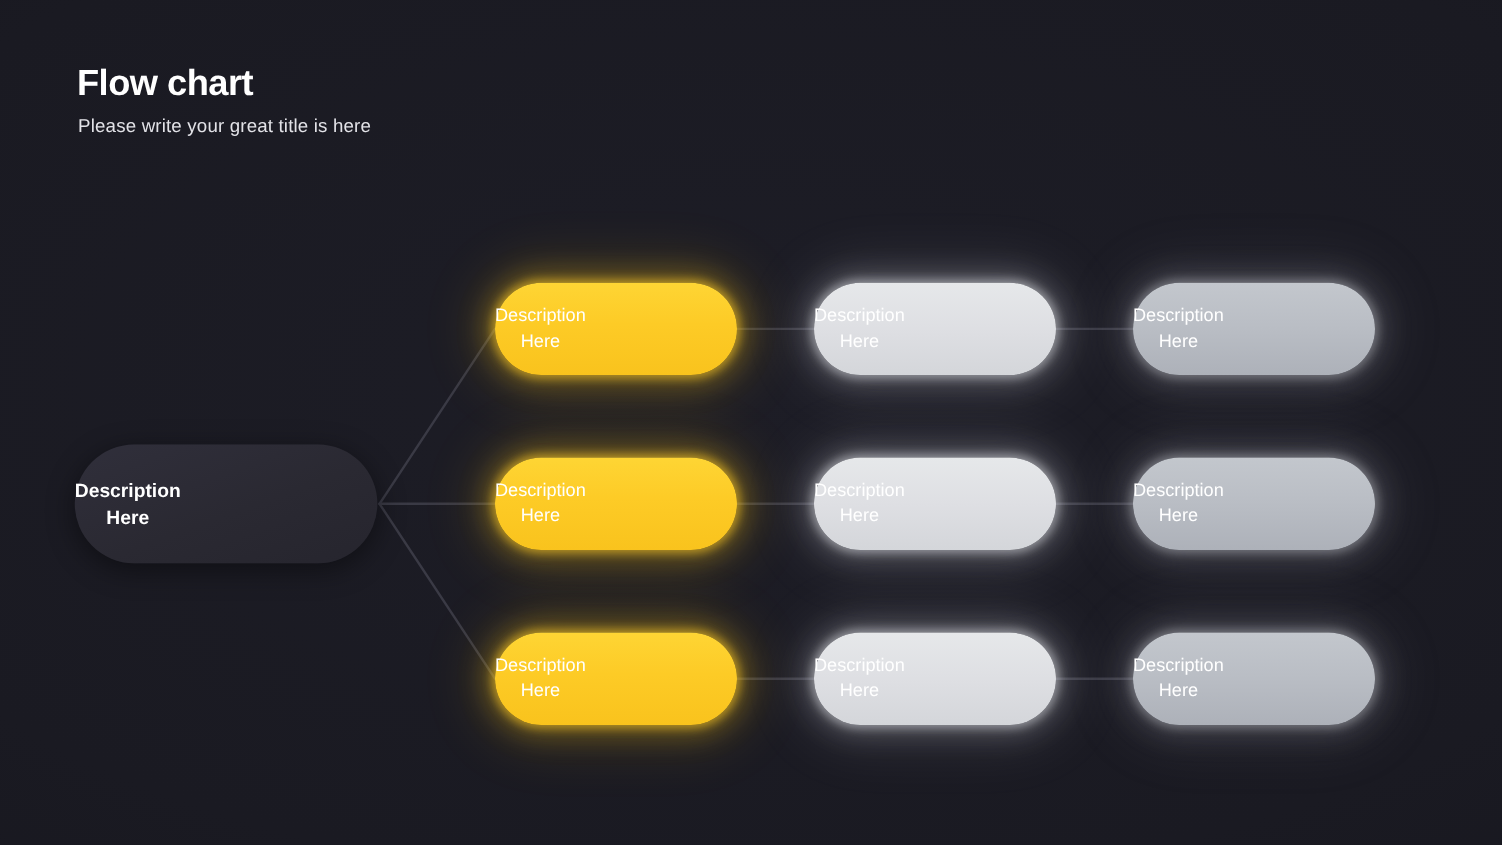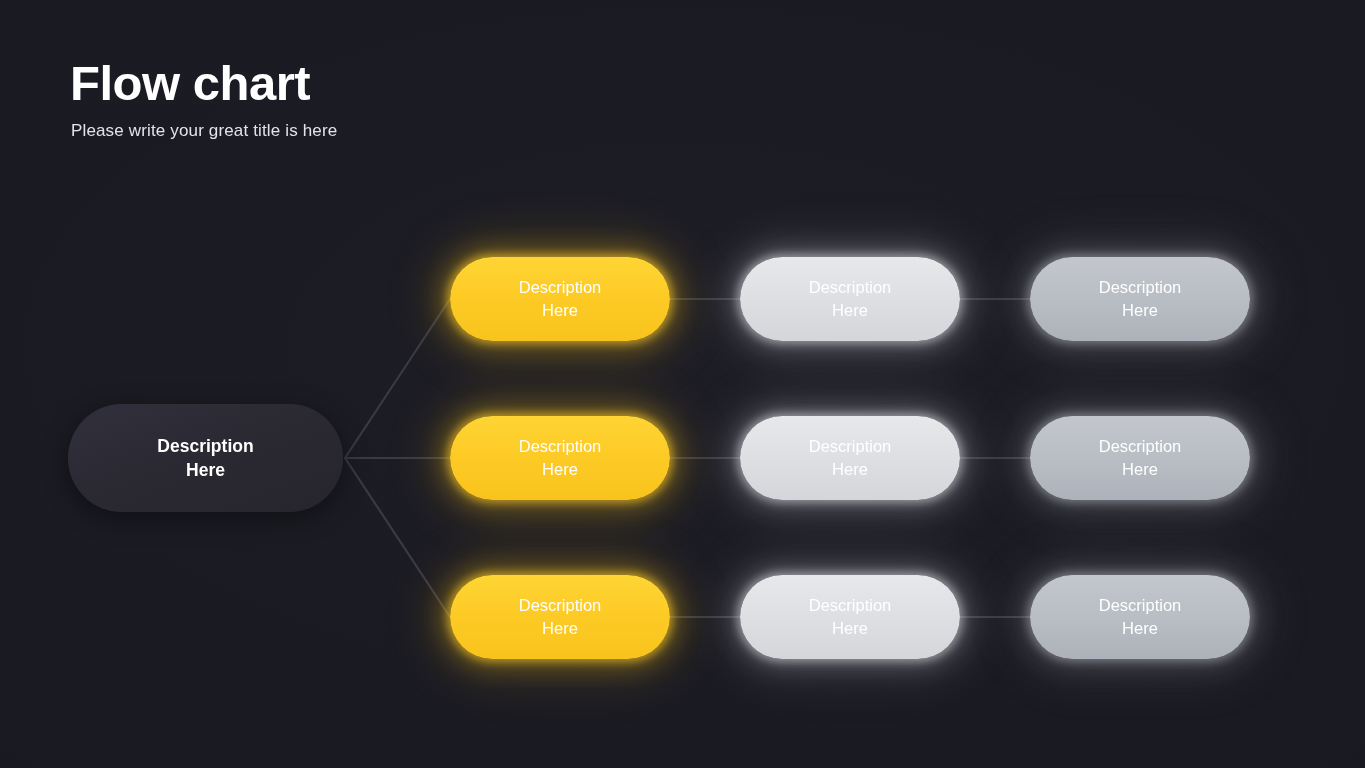"Flow chart" .title { font-size: 49px -> 33px }
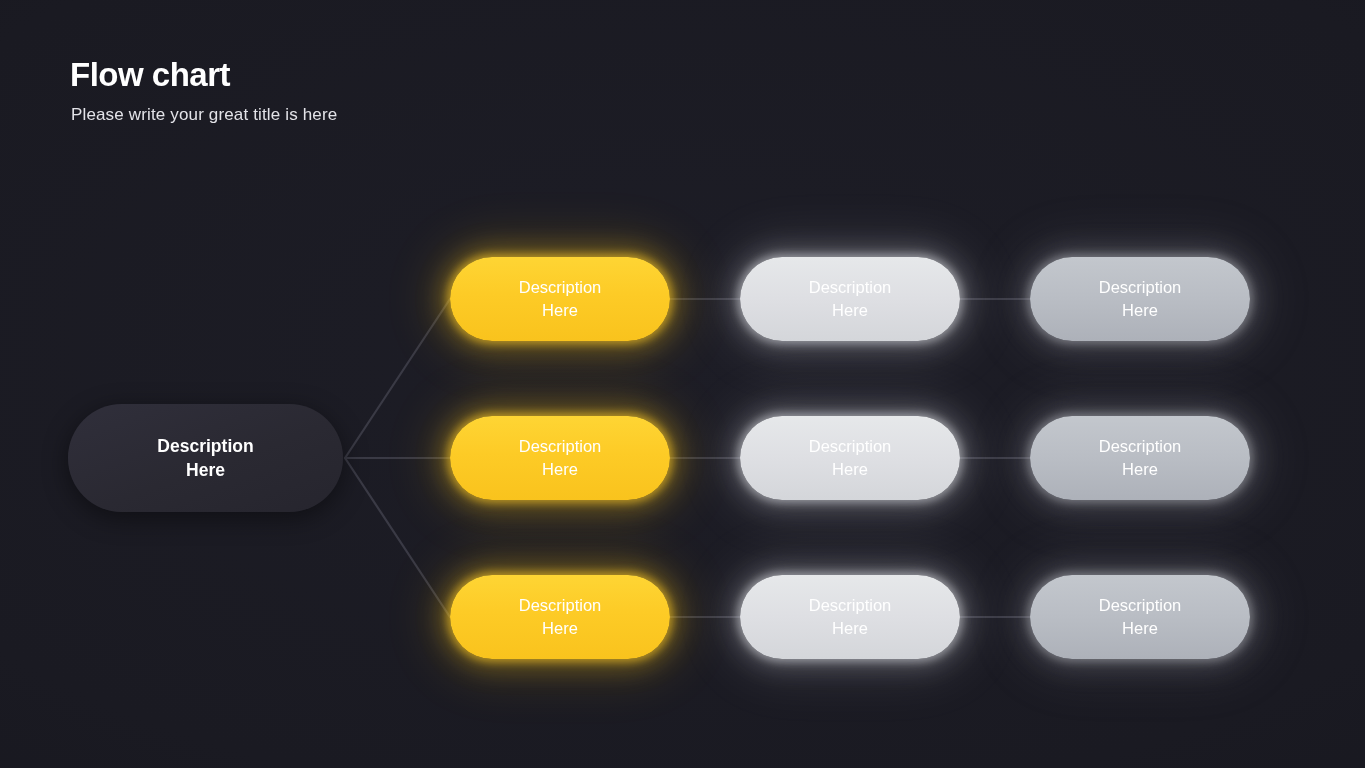"Description" .node { justify-content: center -> flex-start }
